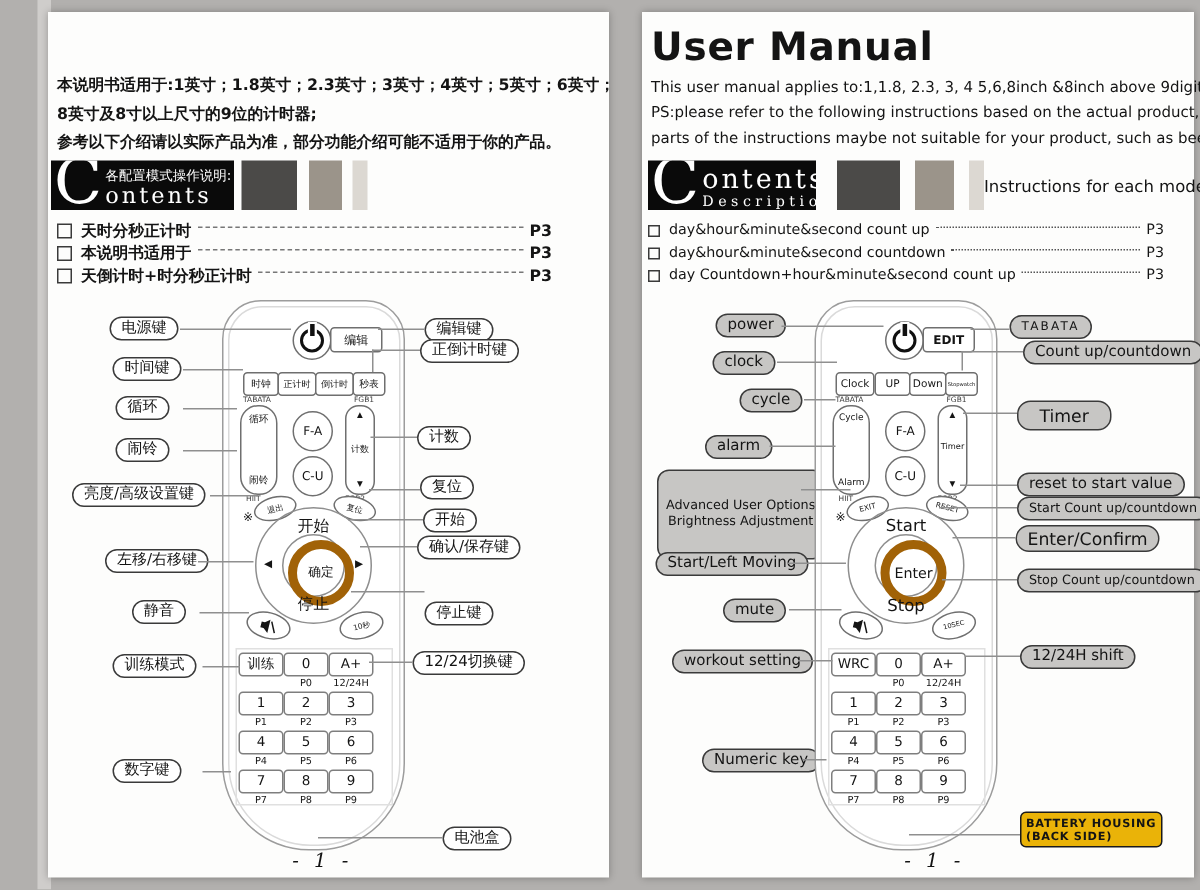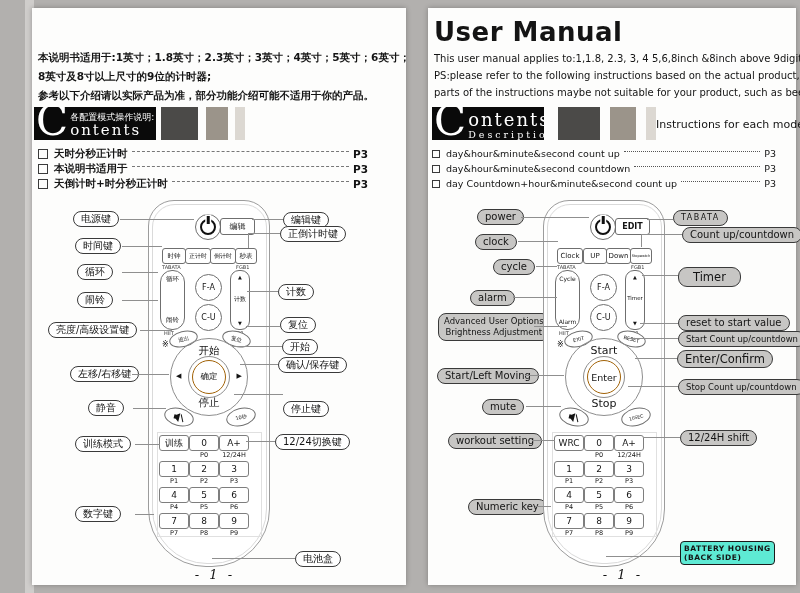"Advanced User Options" .adv { padding: 2px 5px -> 18px 5px }
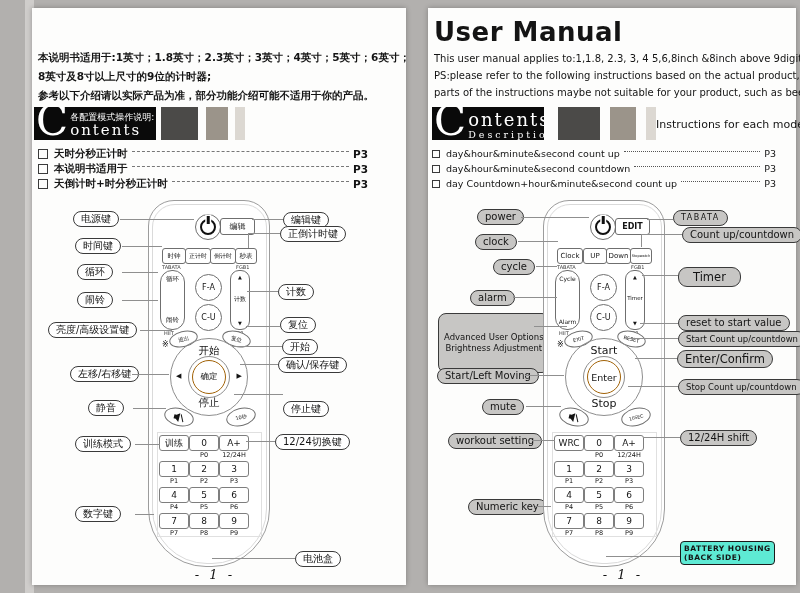"确定" .dp-c2 { border: 1px solid #a16207 -> 6px solid #a16207 }
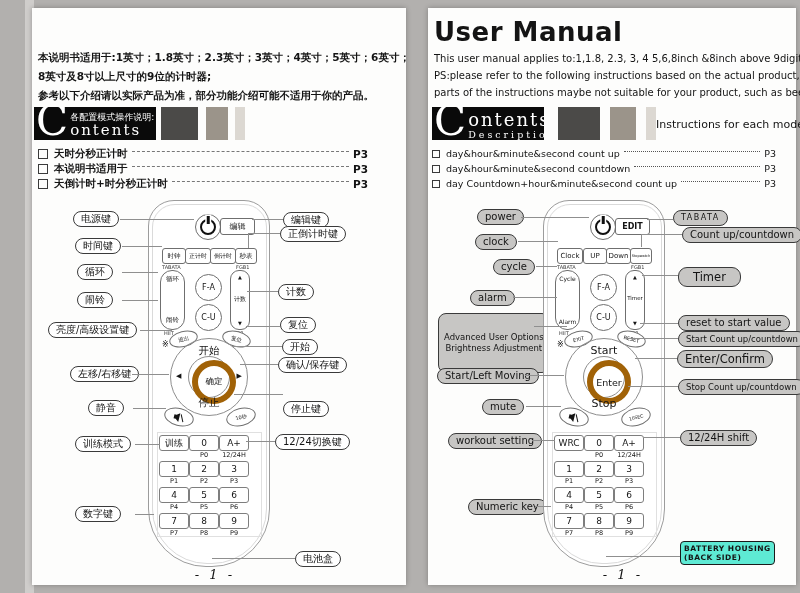"BATTERY HOUSING" .bat { background: #5eead4 -> #eab308 }
